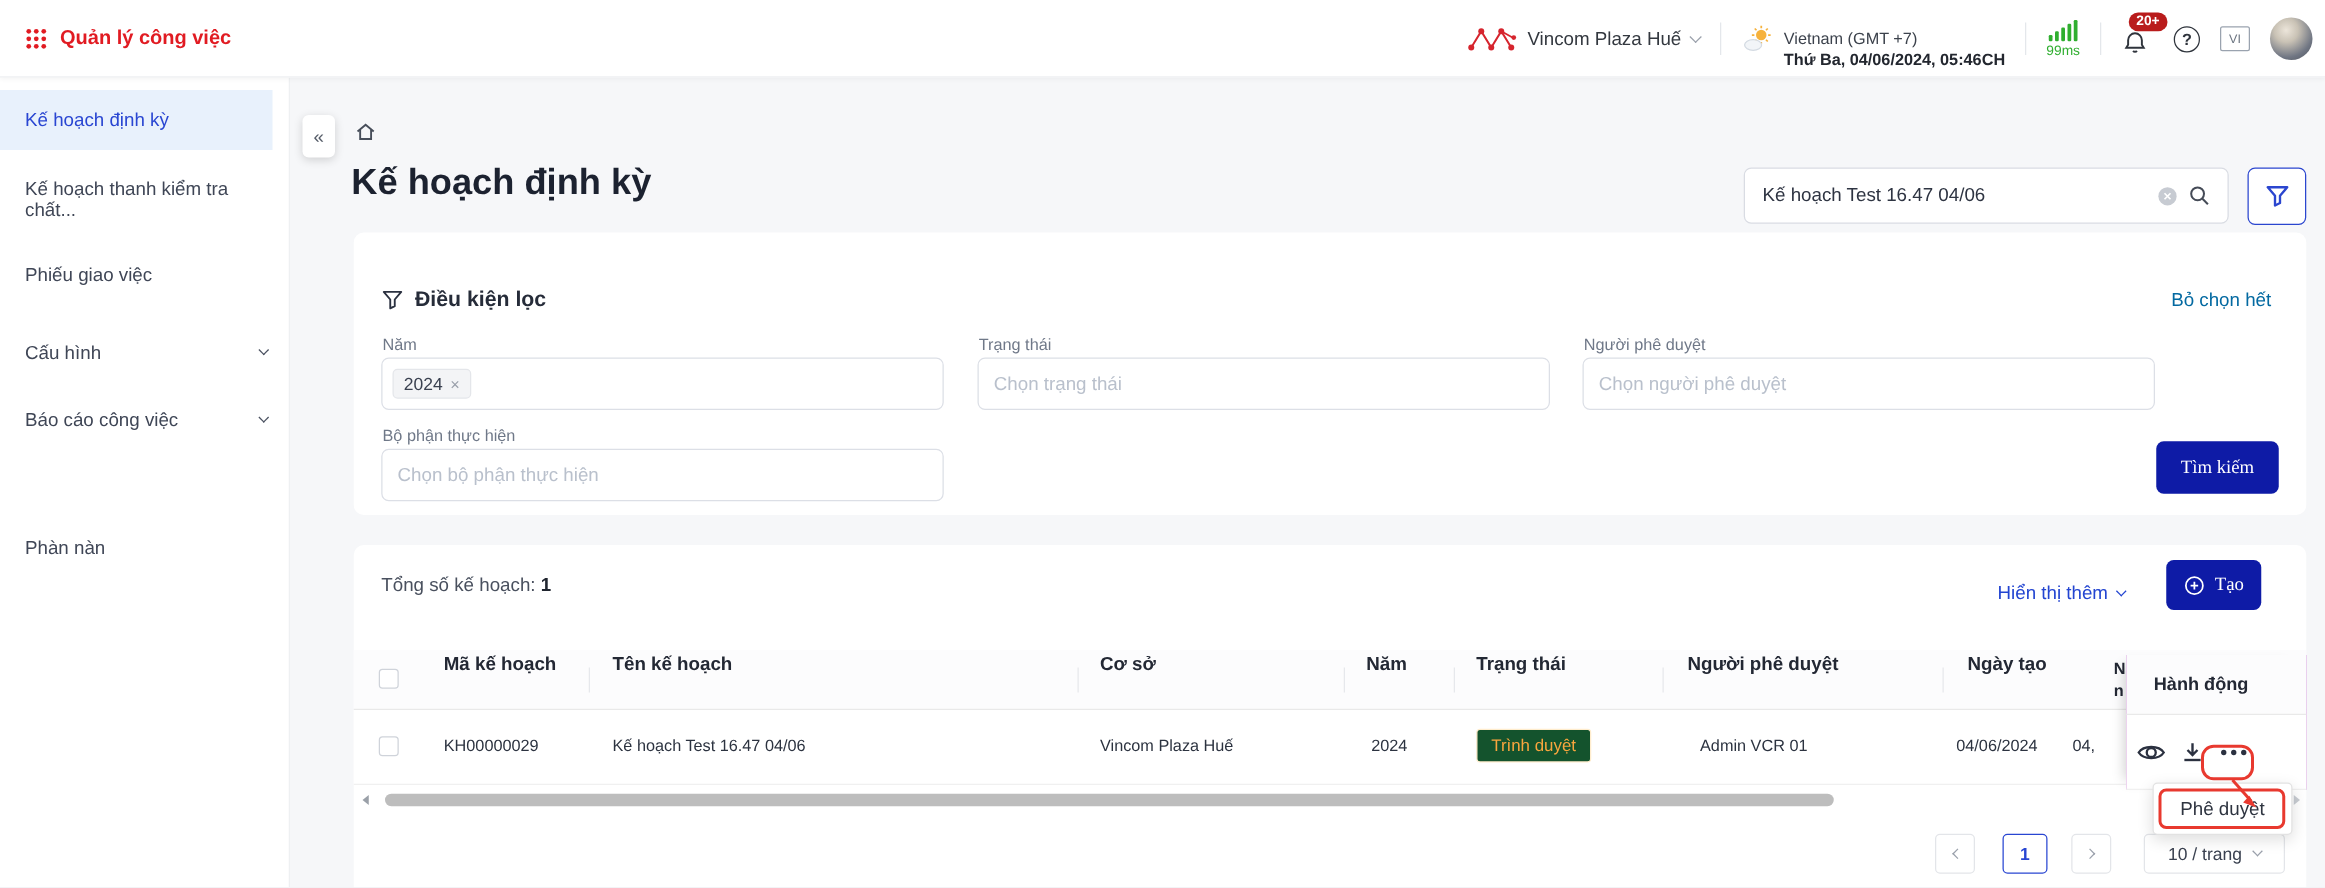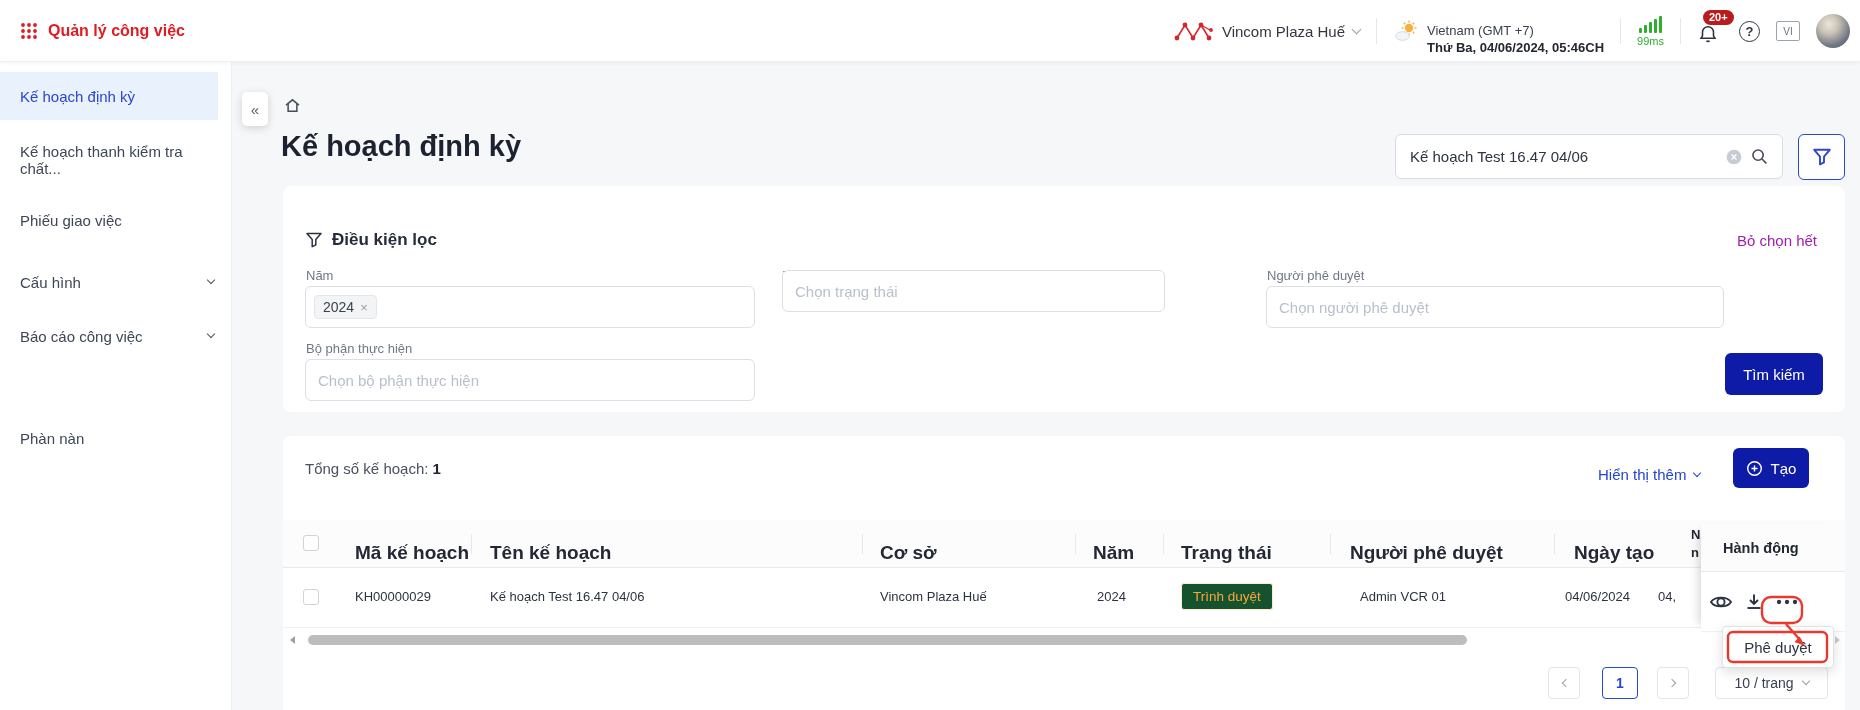"Bỏ chọn hết" .clear-all { color: #a21caf -> #0369a1 }
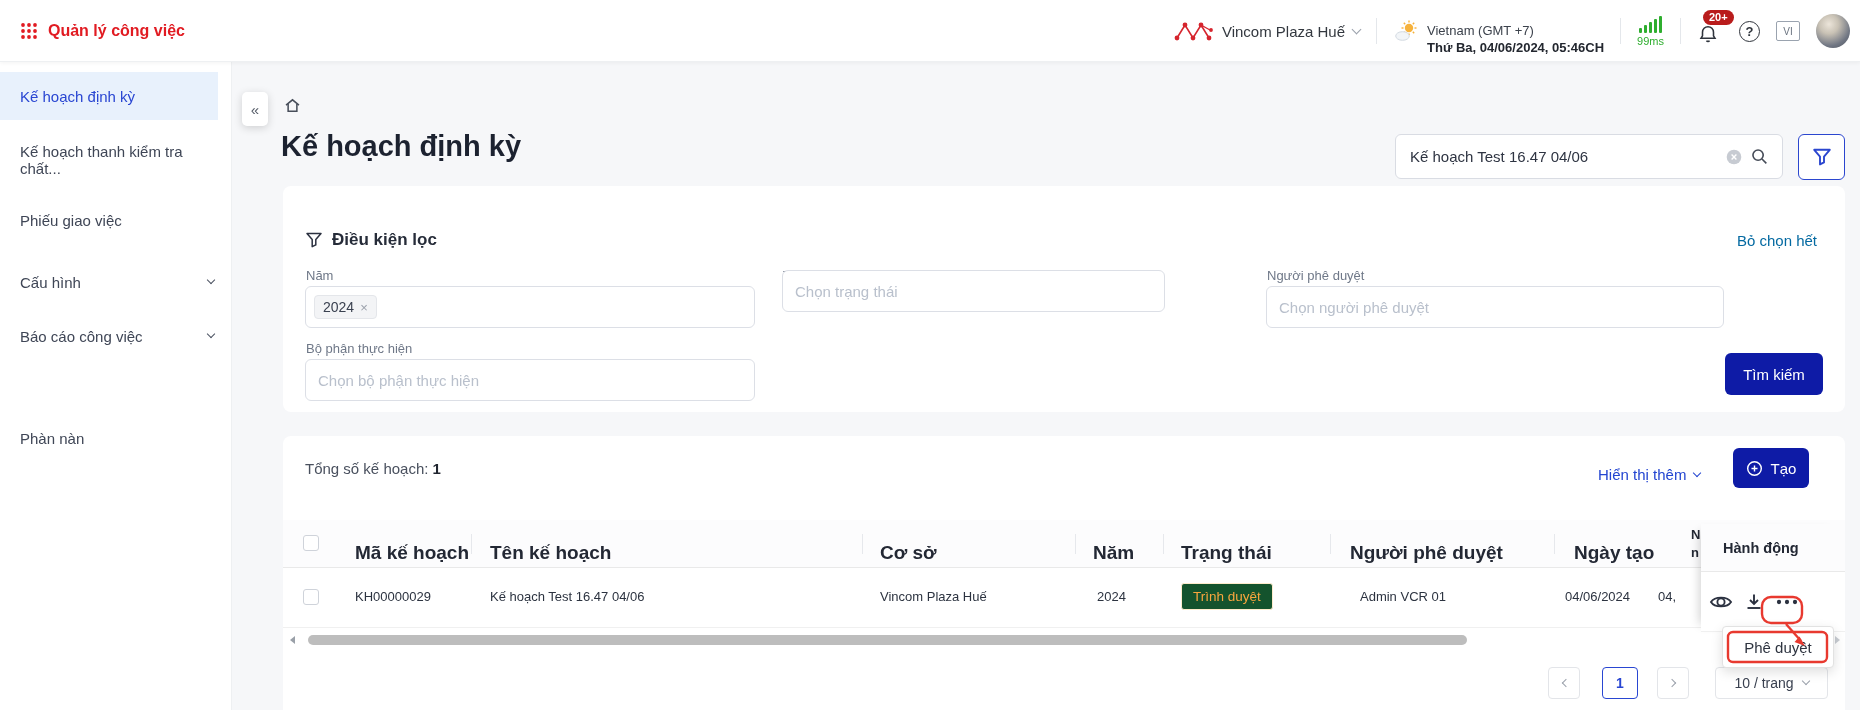"Chọn trạng thái" input.f-input { top: 84px -> 100px; width: 383px -> 458px }
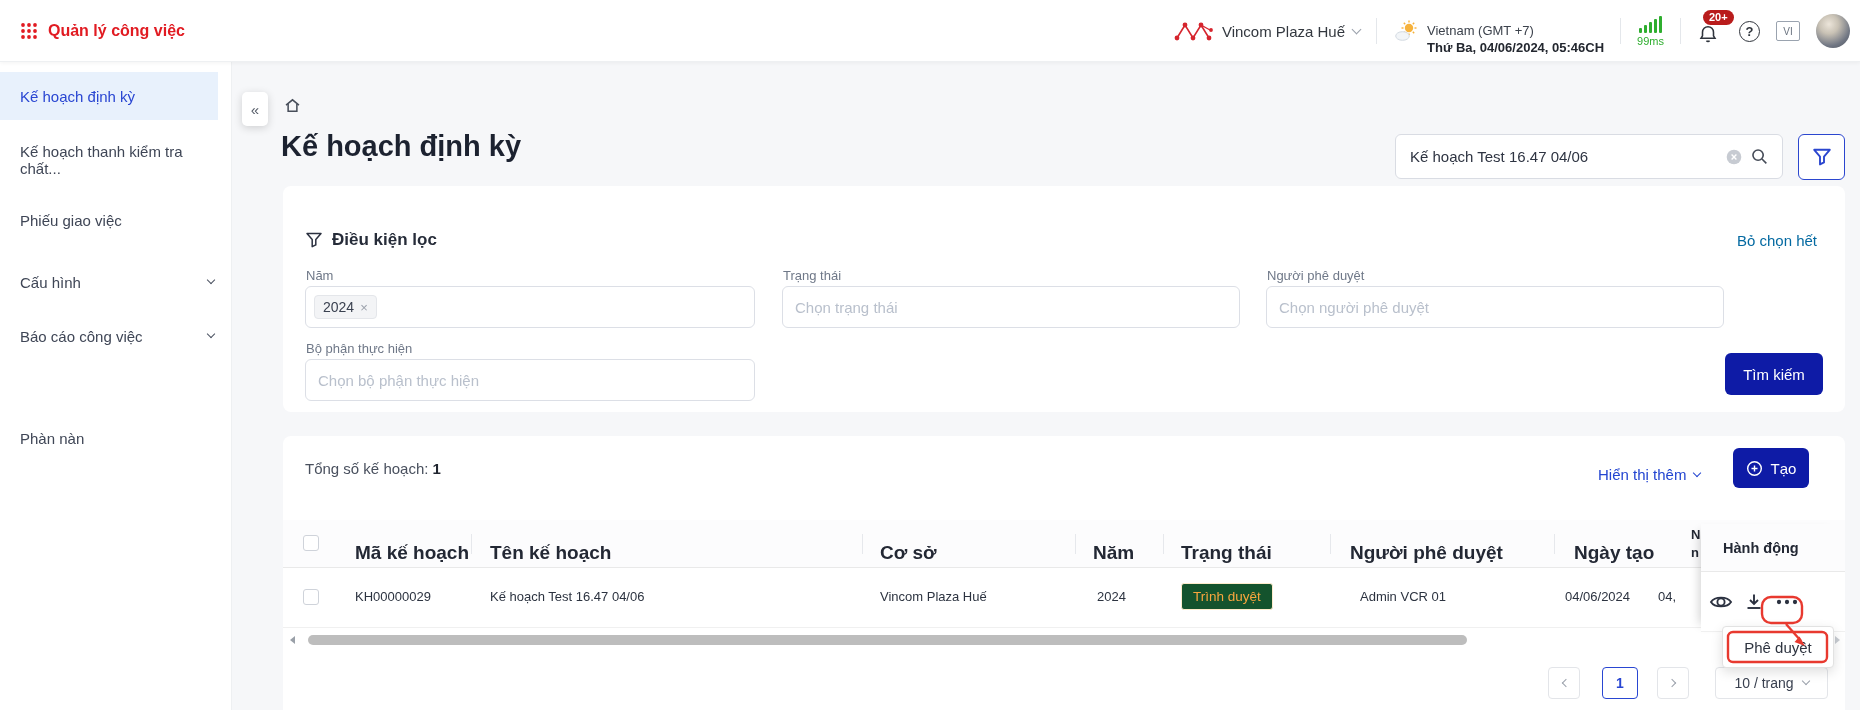"Tìm kiếm" .primary-btn { font-family: Liberation Sans, sans-serif -> Liberation Serif, serif }
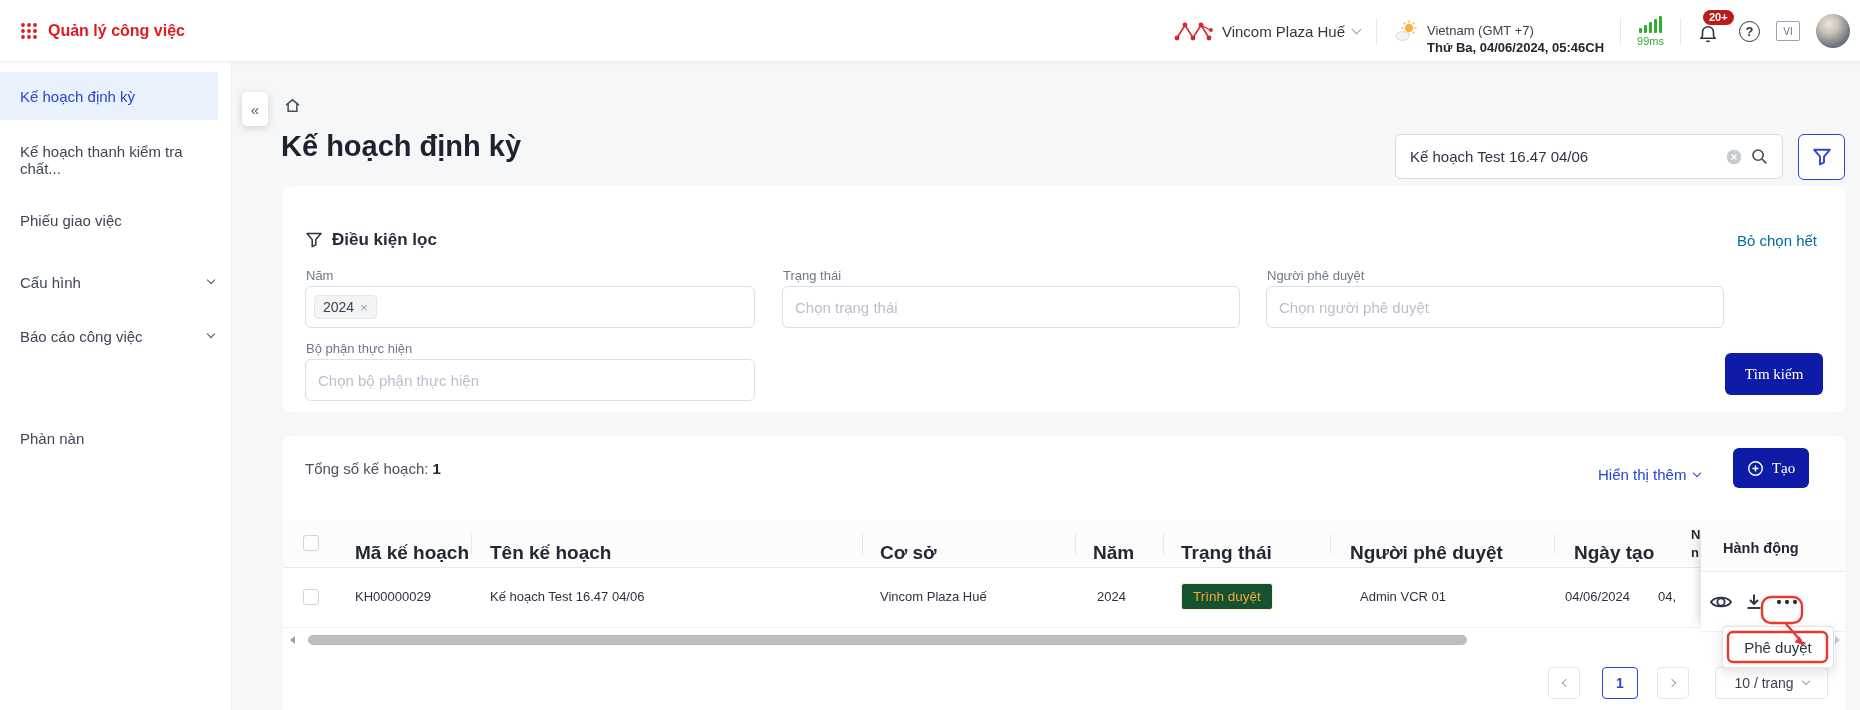"Mã kế hoạch" .th { font-size: 19px -> 15px; top: 22px -> 3px }
